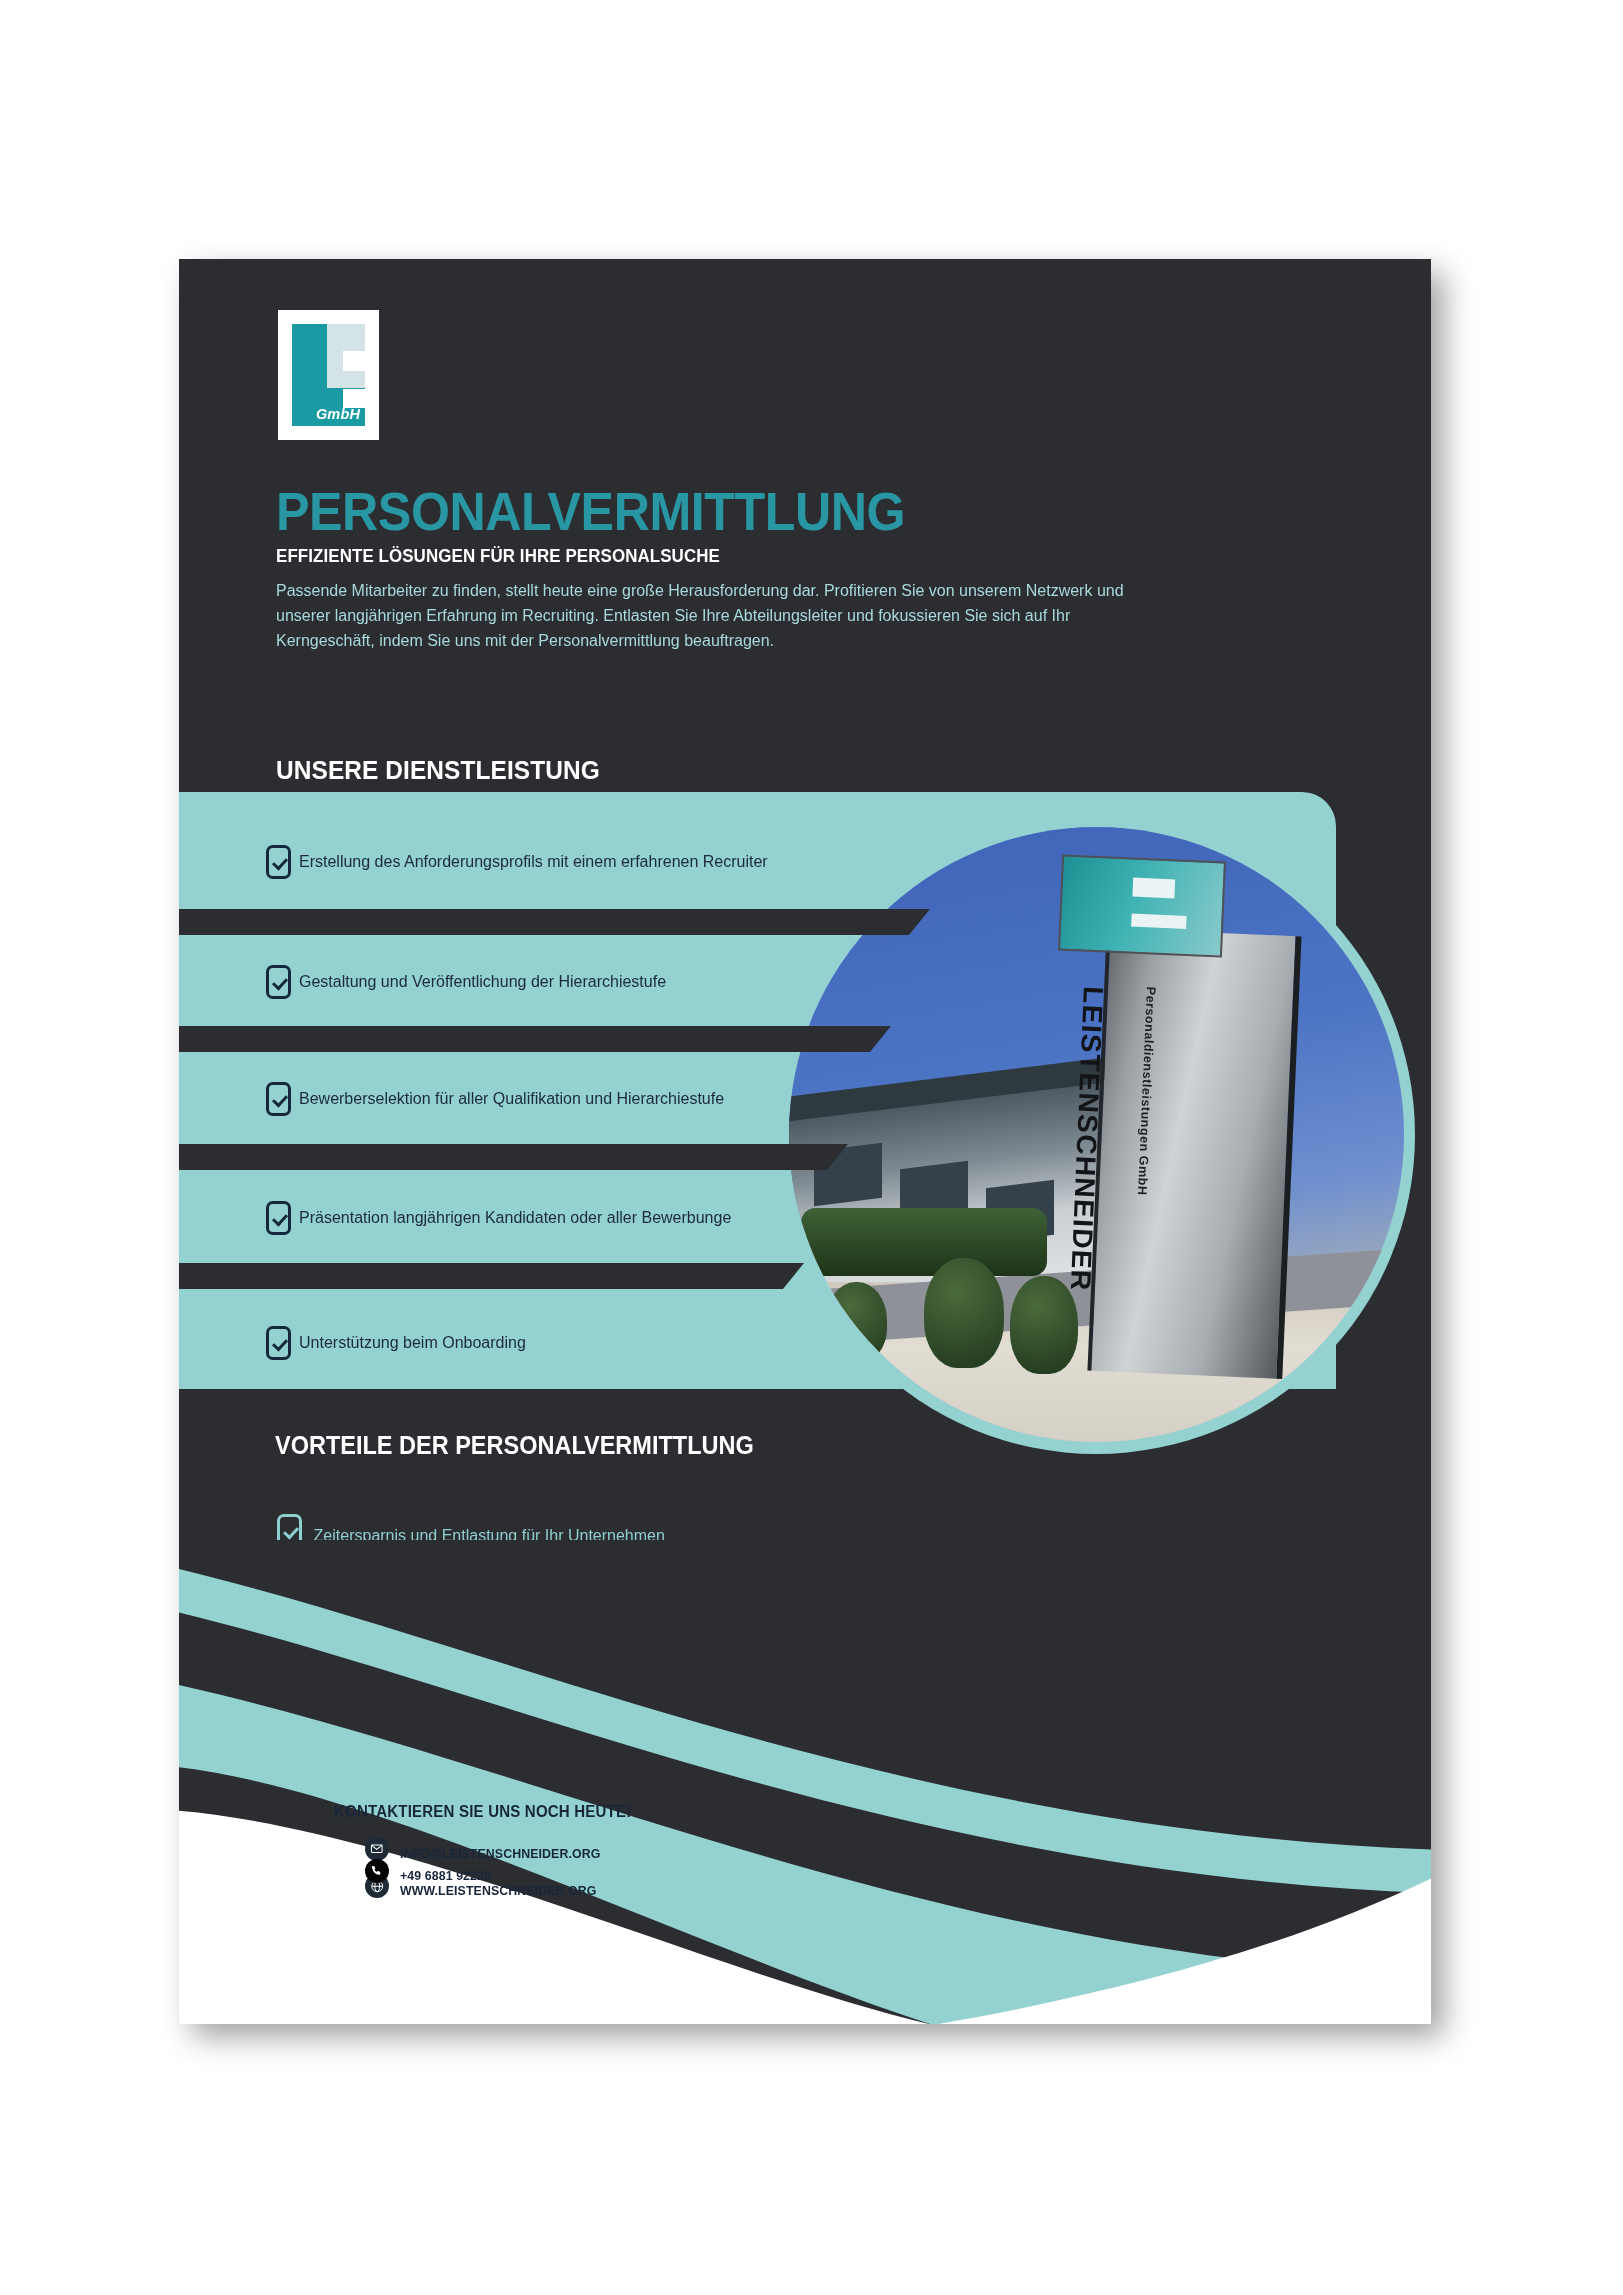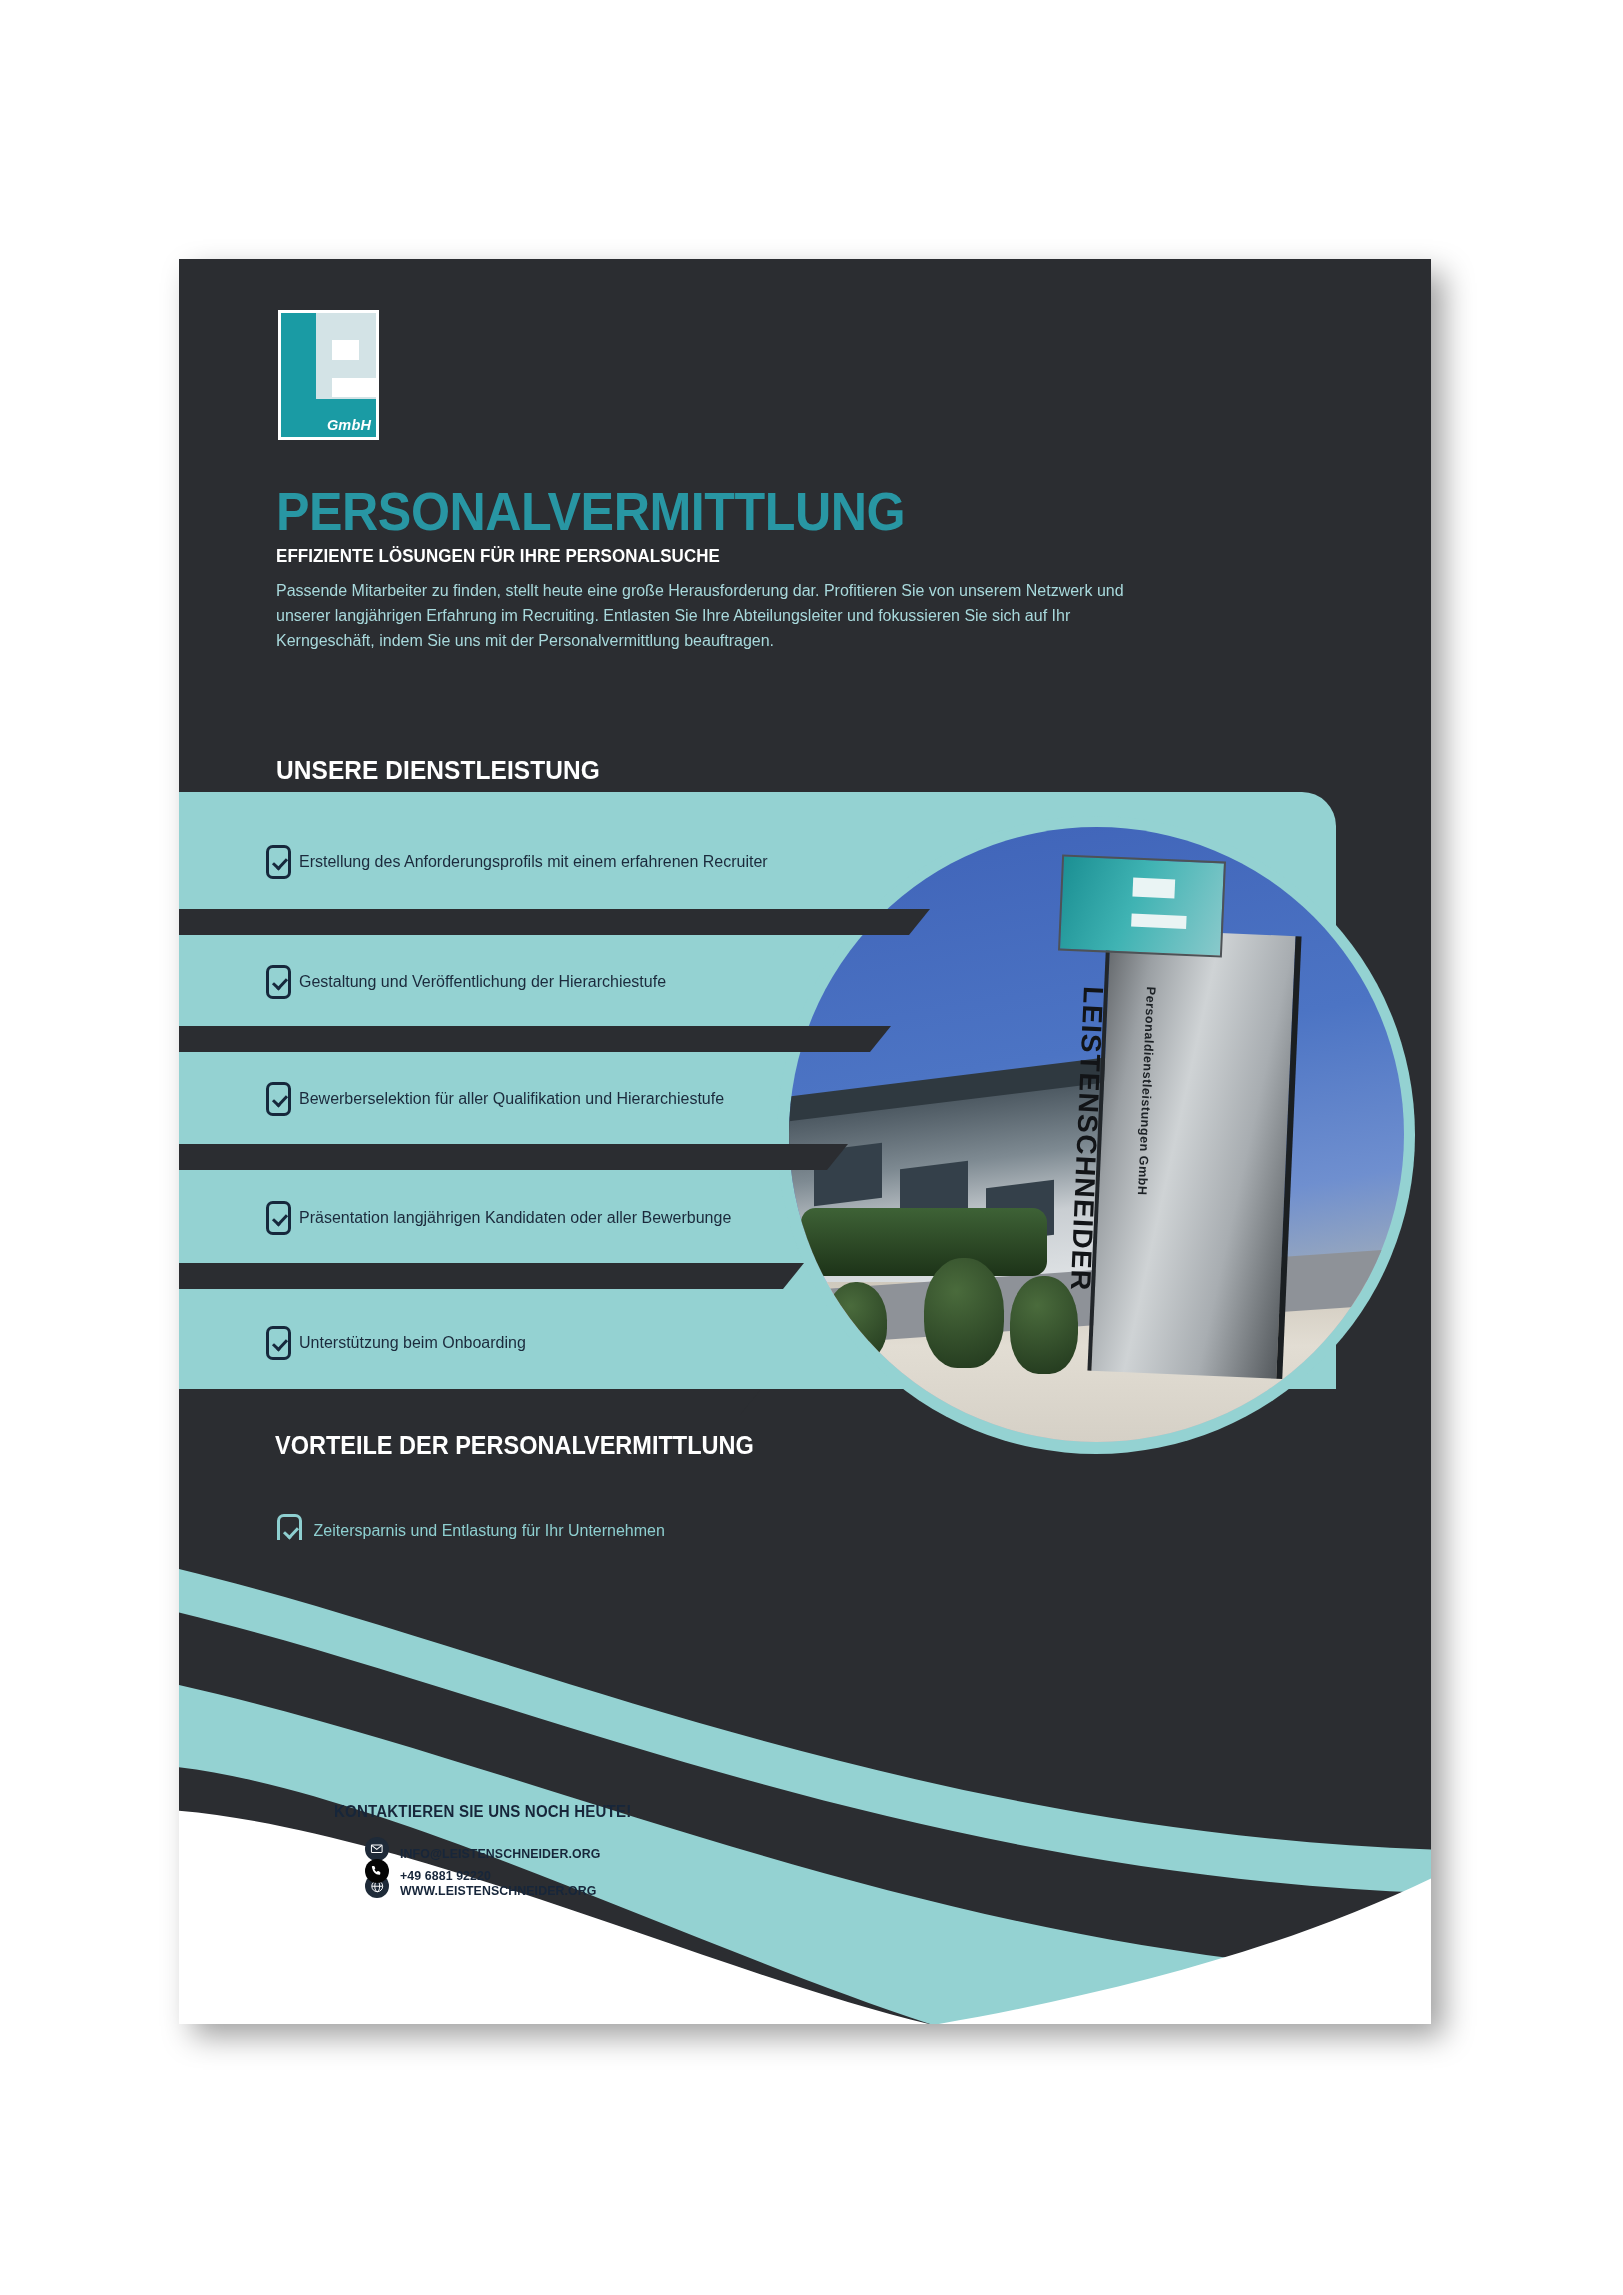"GmbH" #logo { padding: 3px -> 14px }
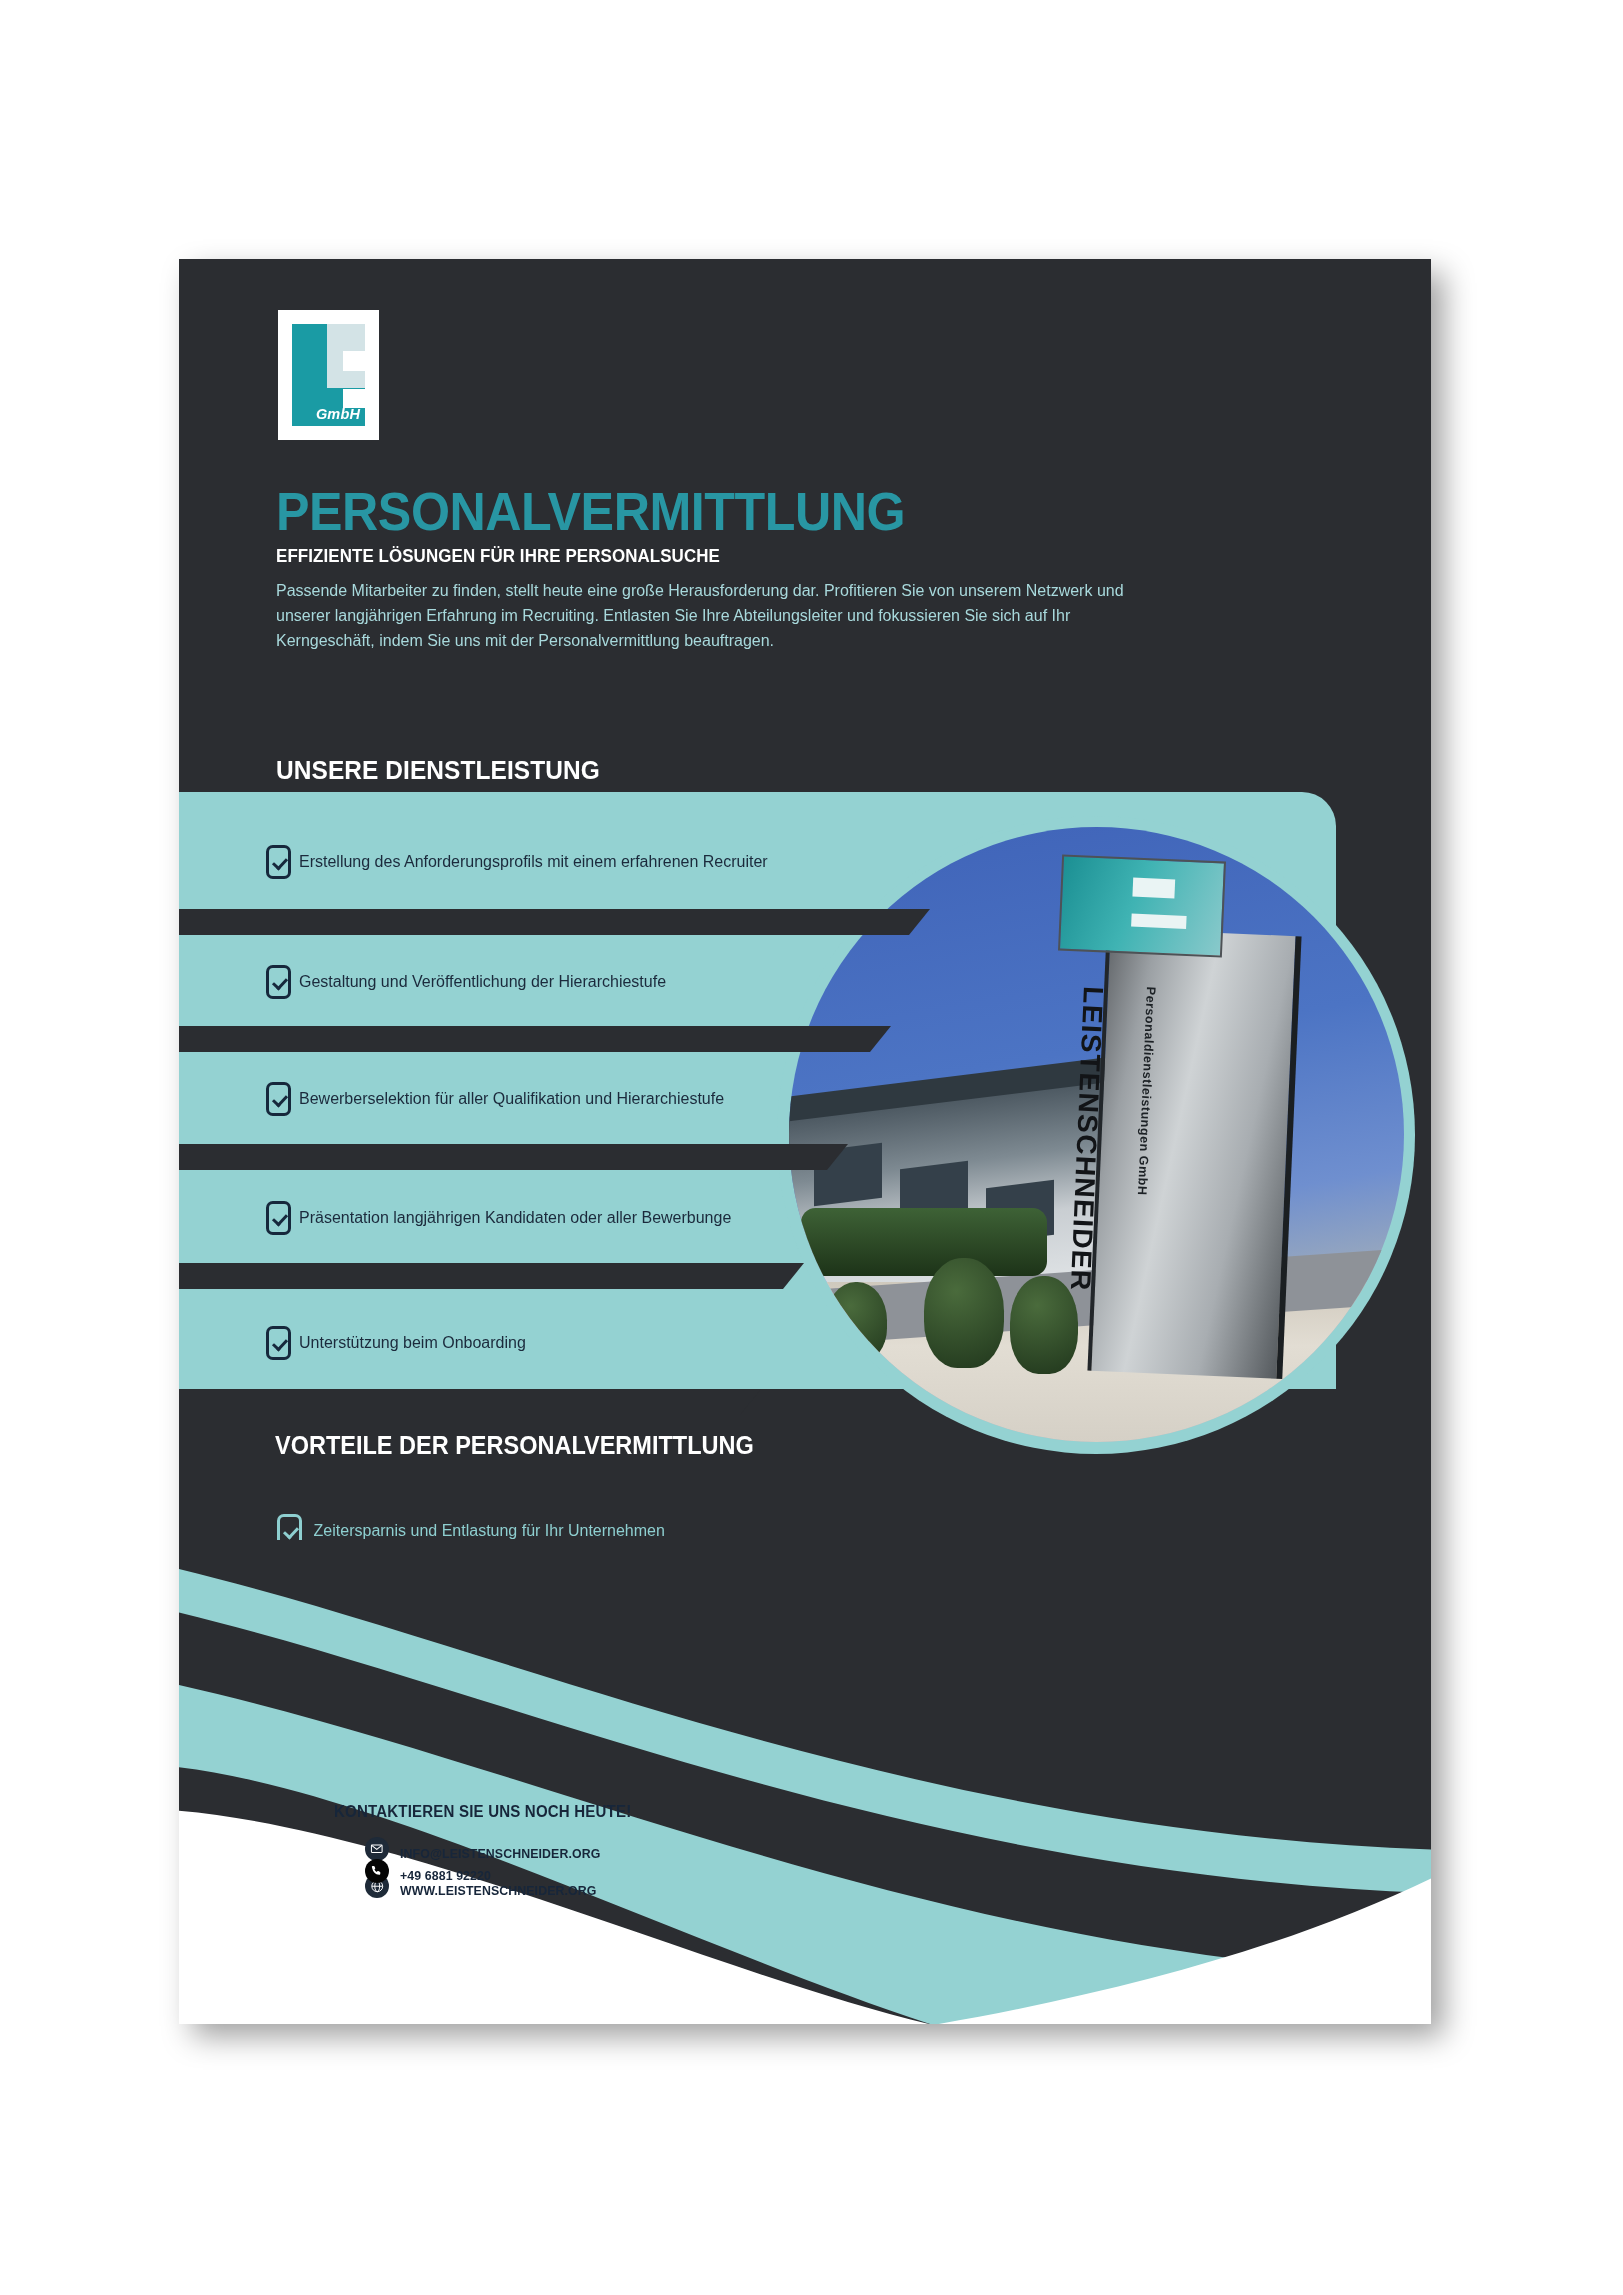"Zeitersparnis und Entlastung für Ihr" .ben-row { align-items: center -> flex-end }
